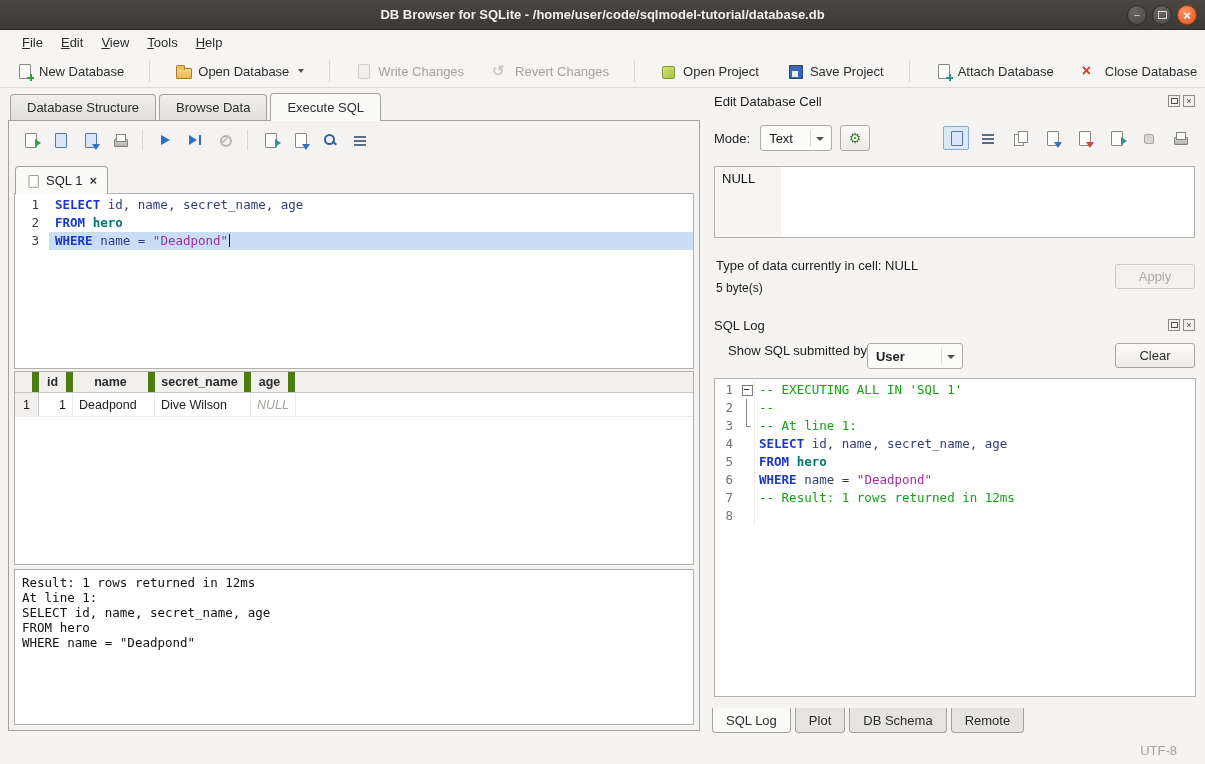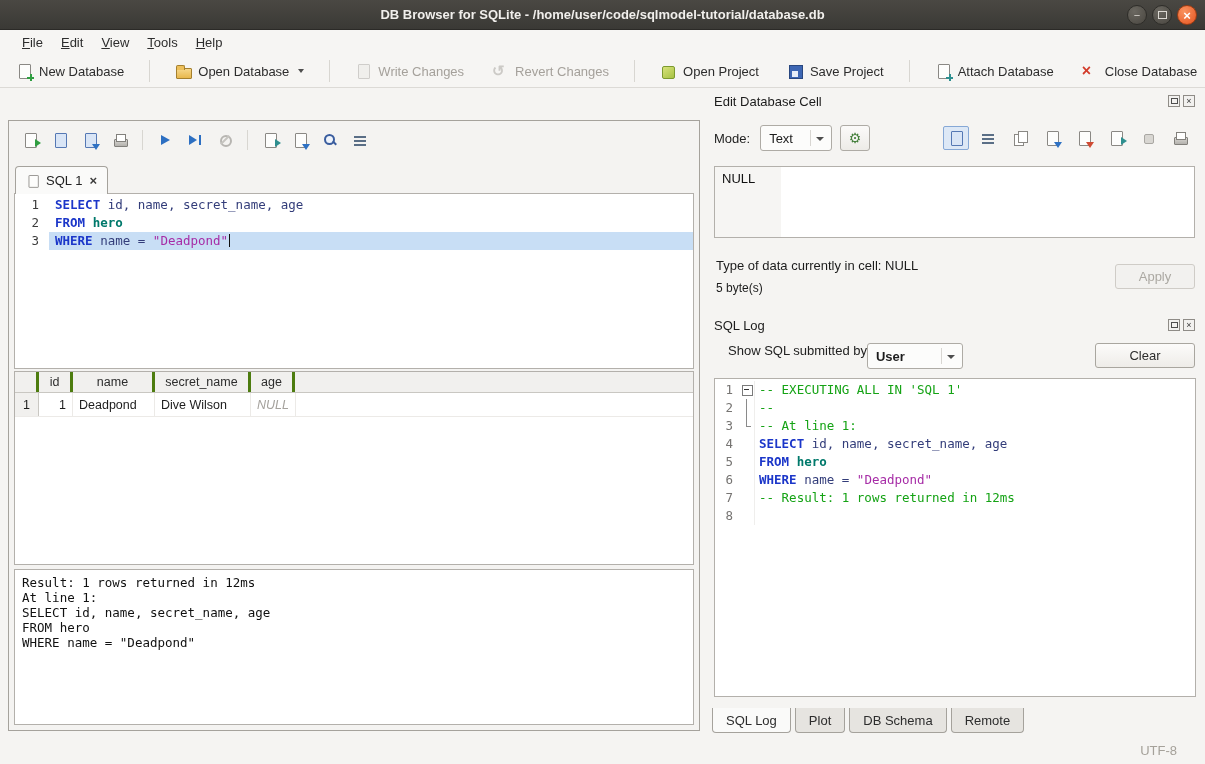"Database Structure" div.main-tabs { html: none -> <div> <div>Database Structure</div> <div>Browse Data</div> <div>Execute SQL</div> </div> }
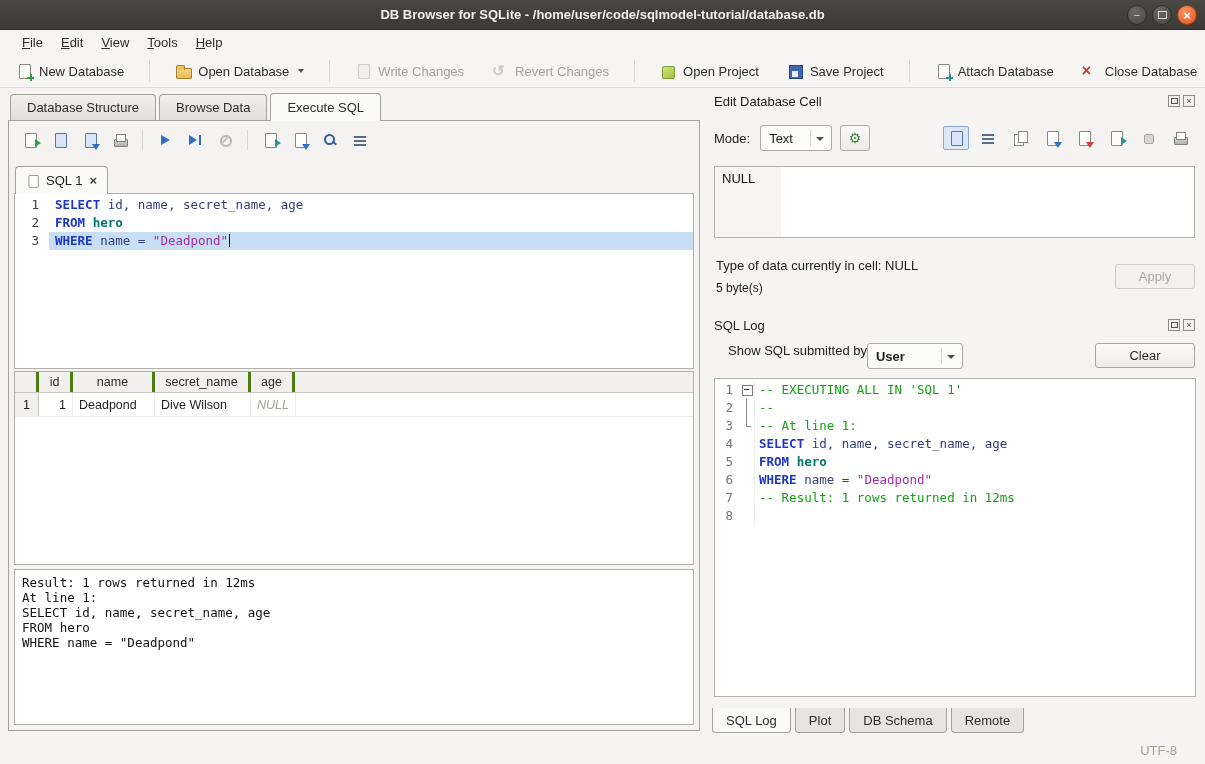"Clear" .btn.clear { width: 100px -> 80px }
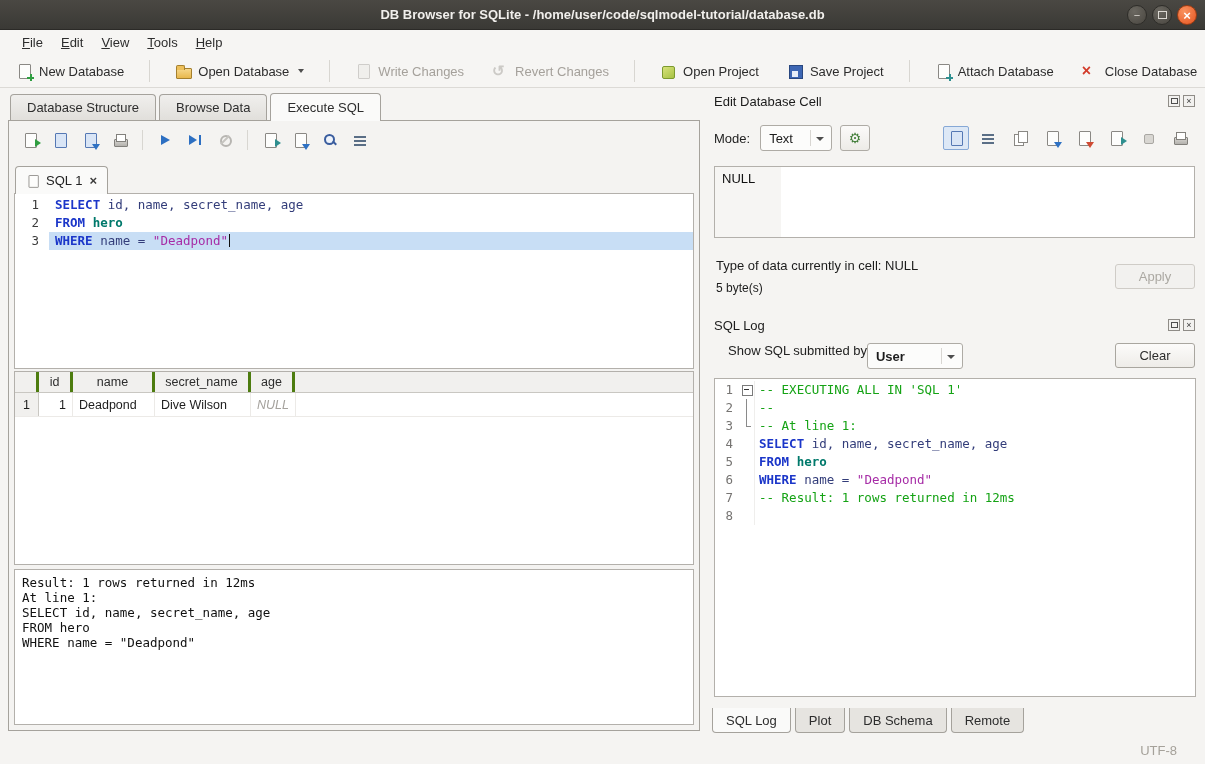"id" .th { border-right: 3px solid #4d7c0f -> 7px solid #4d7c0f; font-weight: none -> bold }
